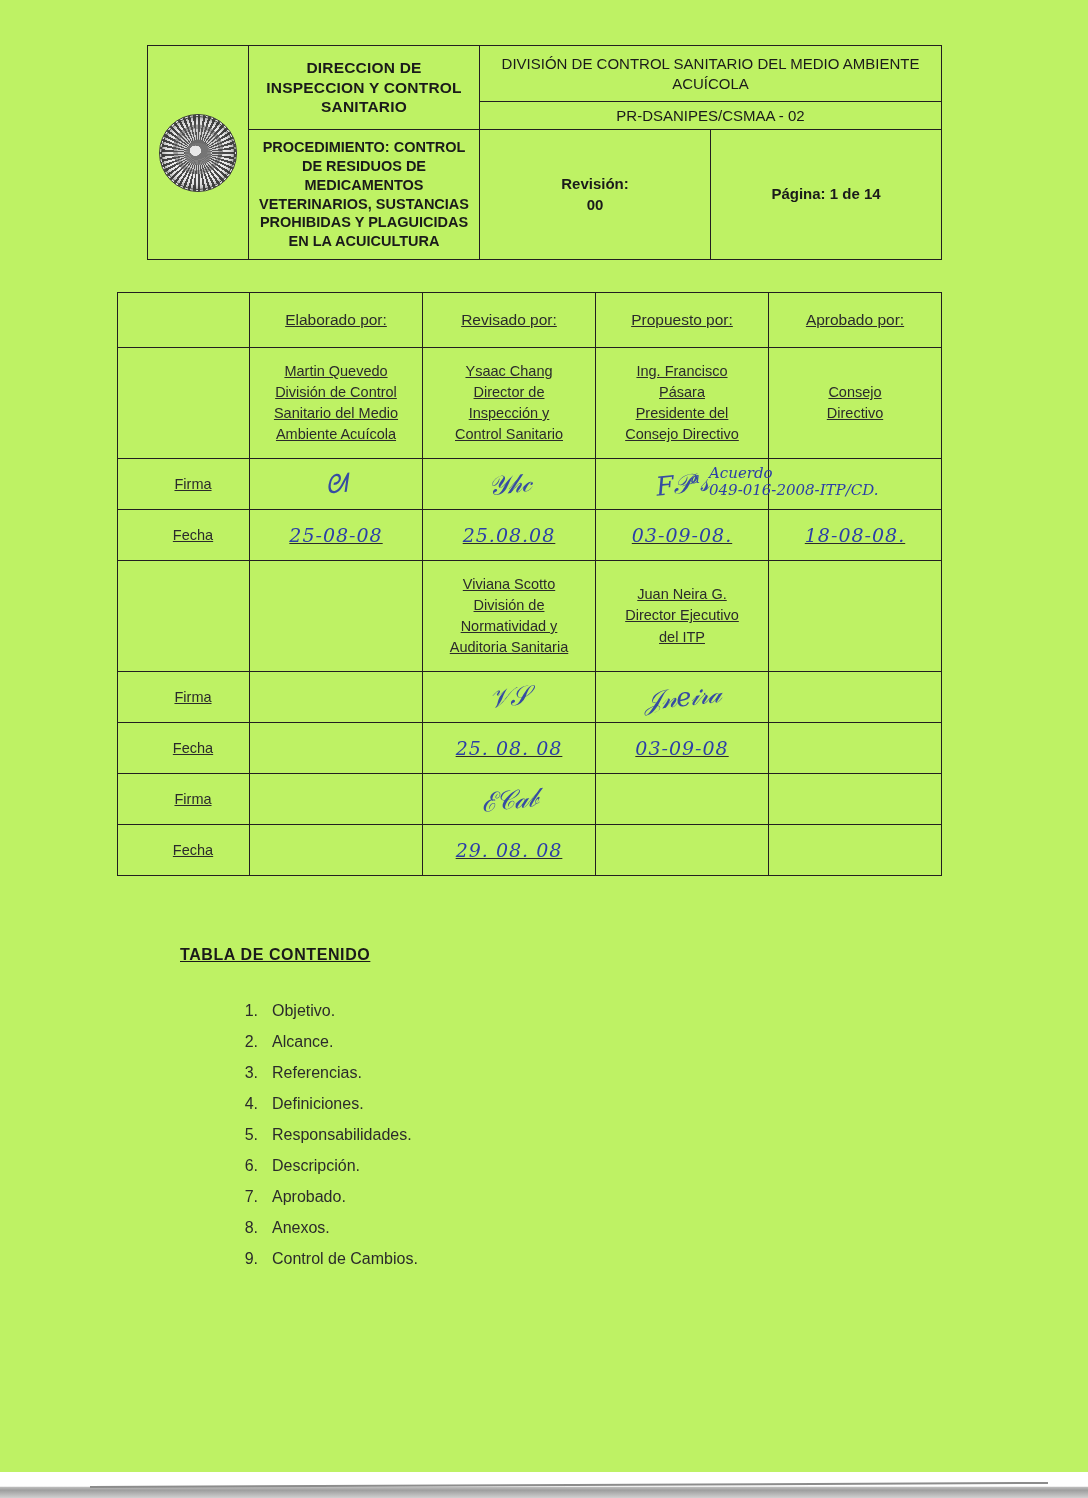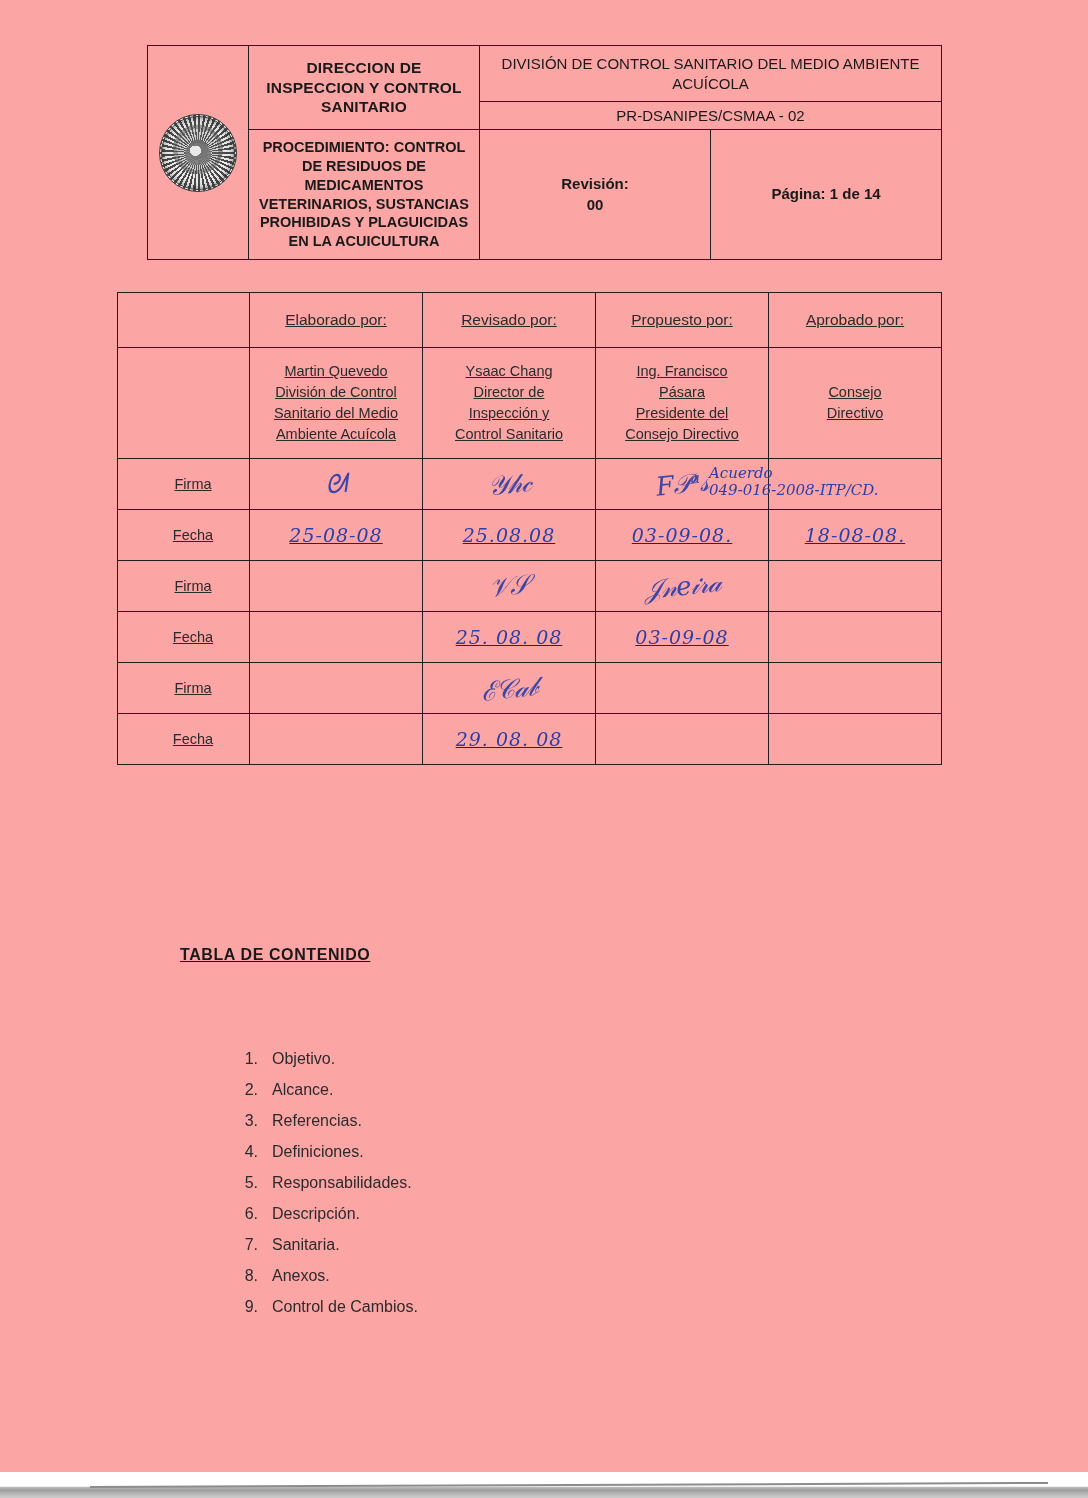"DIRECCION DE INSPECCION Y CONTROL" .page { background: #fca5a5 -> #bef264 }
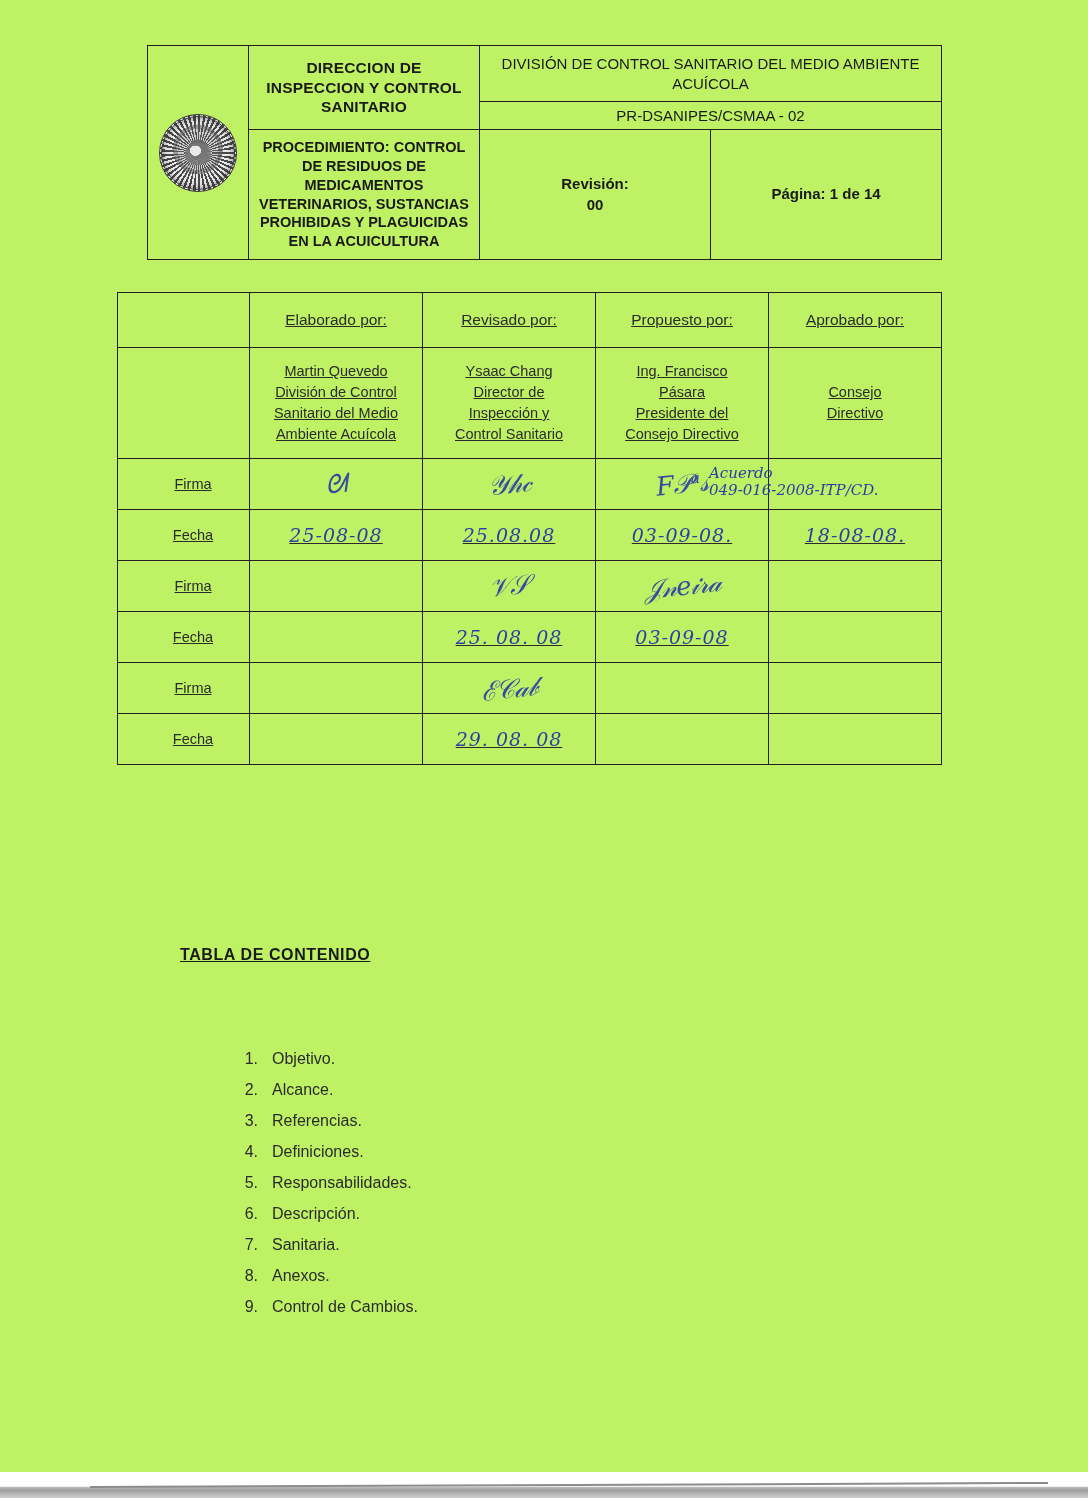"Viviana Scotto" tr { html: none -> <tr> <td></td> <td></td> <td>Viviana Scotto División de Normatividad y Auditoria Sanitaria</td> <td>Juan Neira G. Director Ejecutivo del ITP</td> <td></td> </tr> }
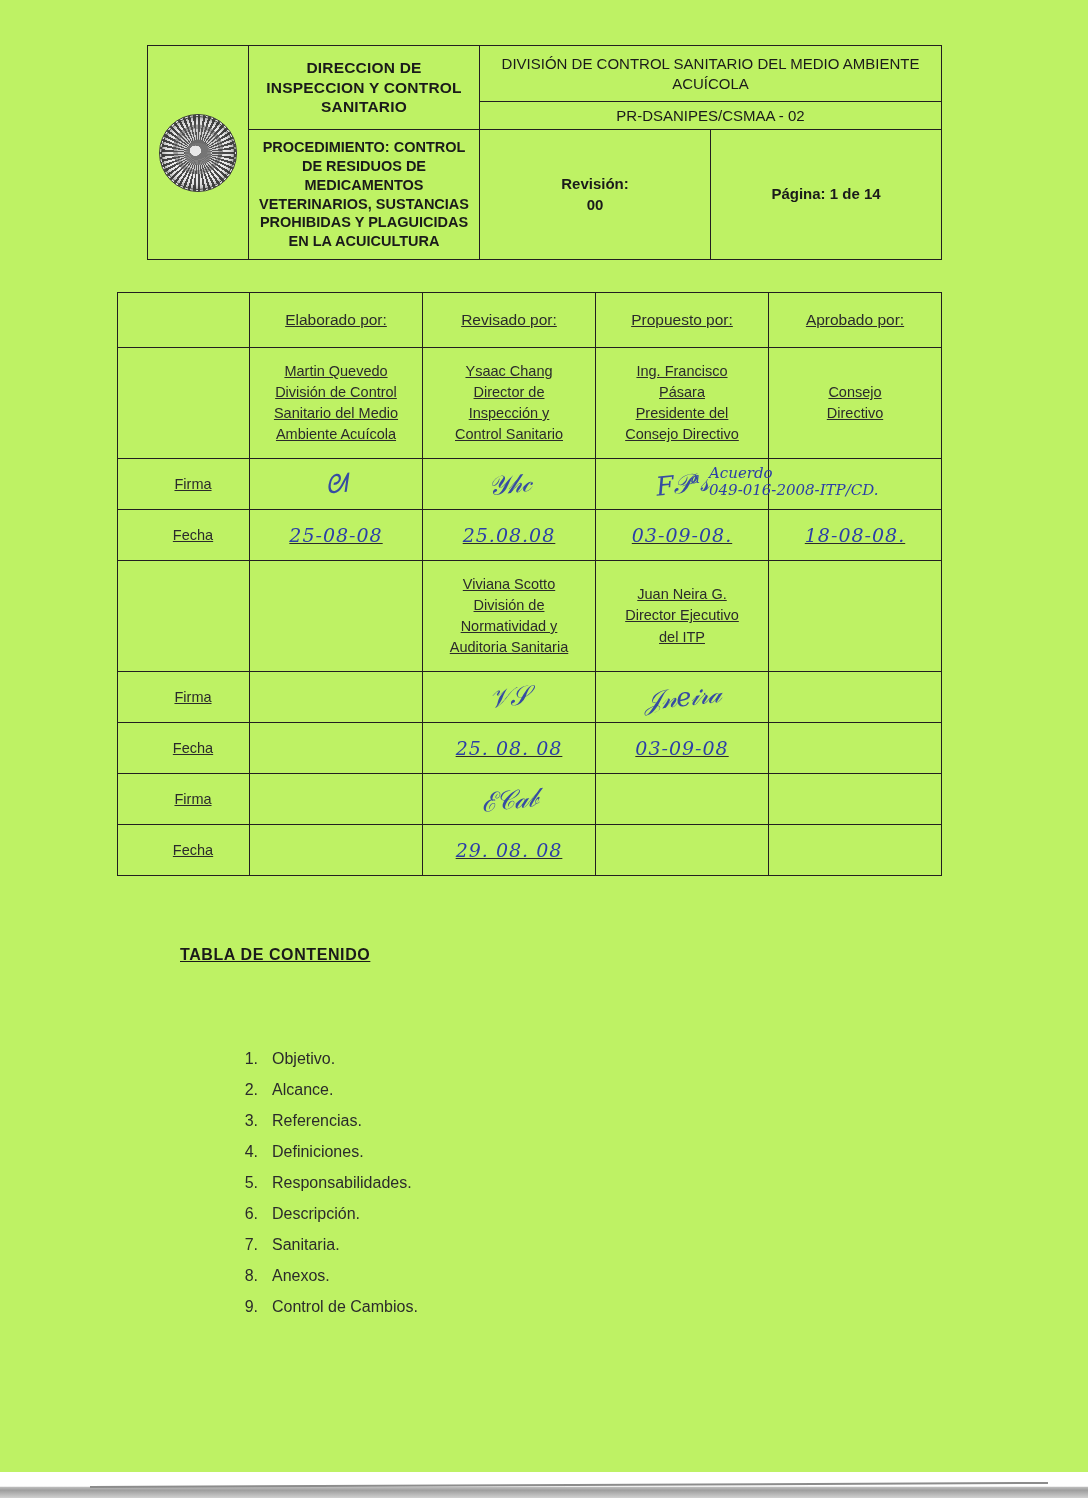"1. Objetivo." .toc-list { top: 1043px -> 995px }
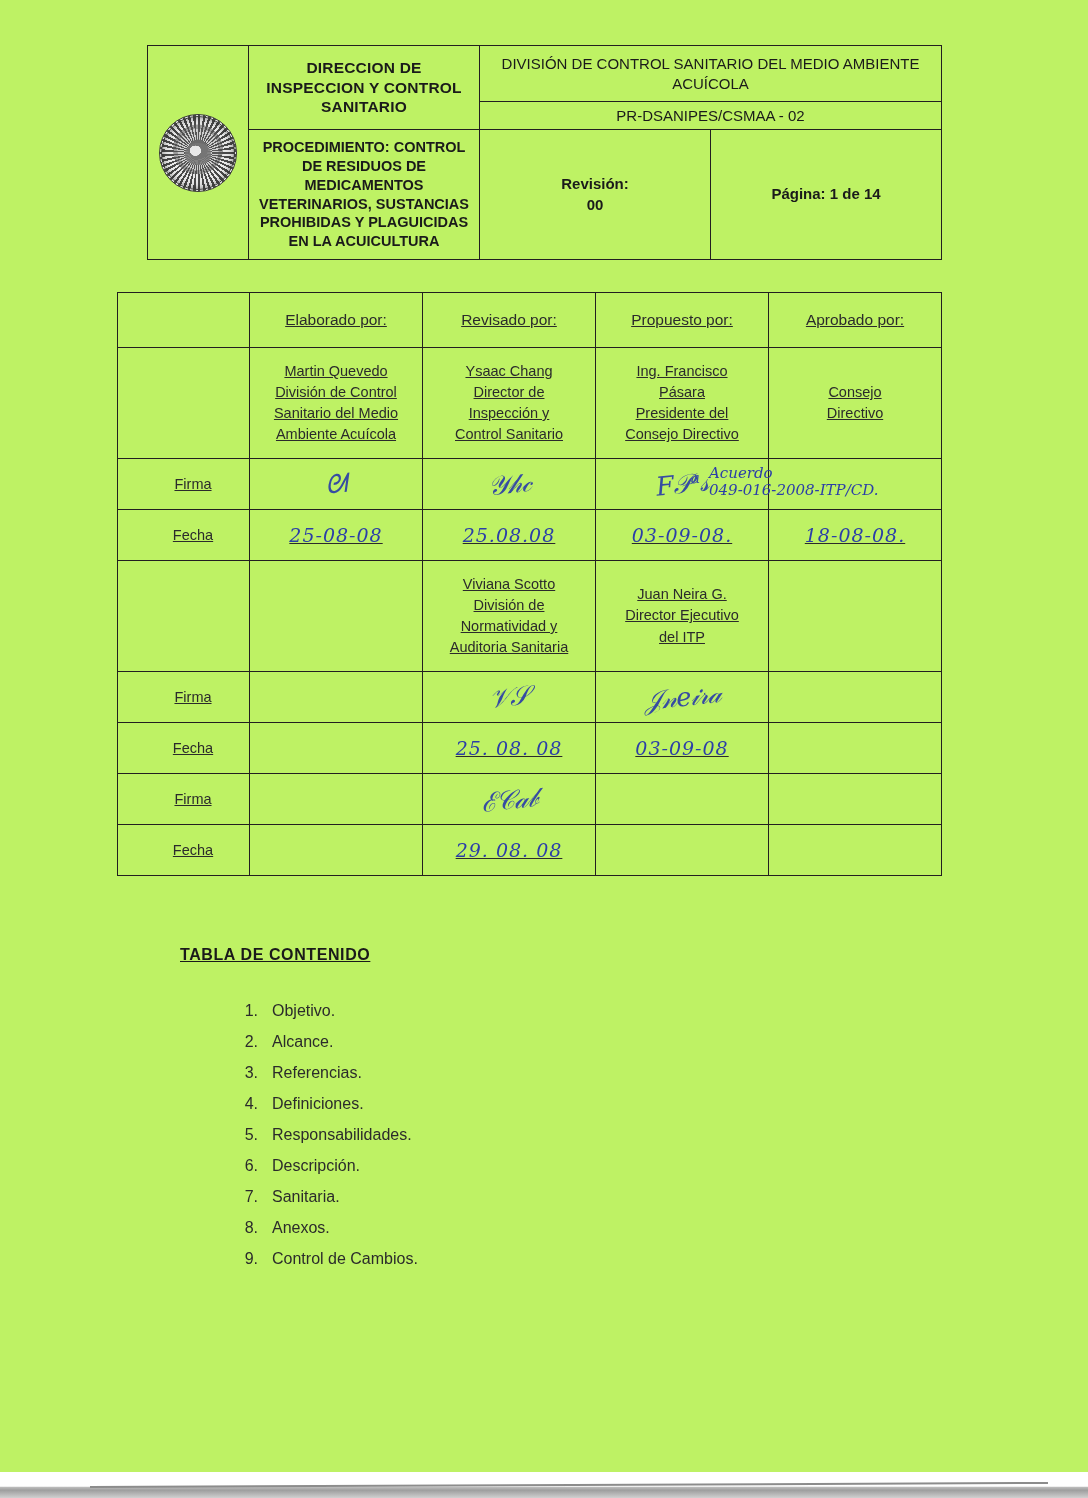"Sanitaria." span { text: Sanitaria -> Aprobado }
